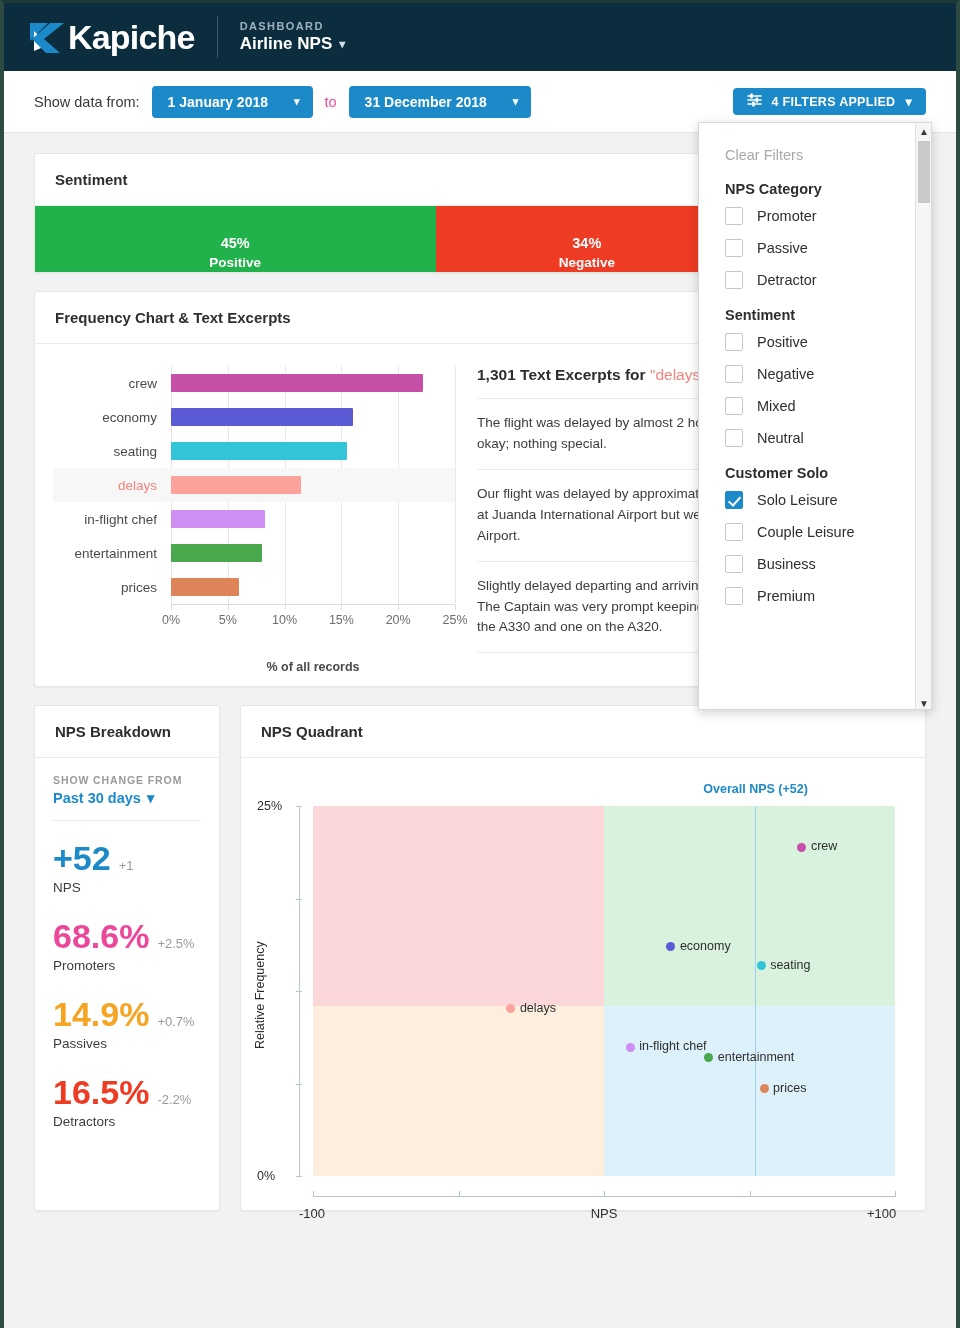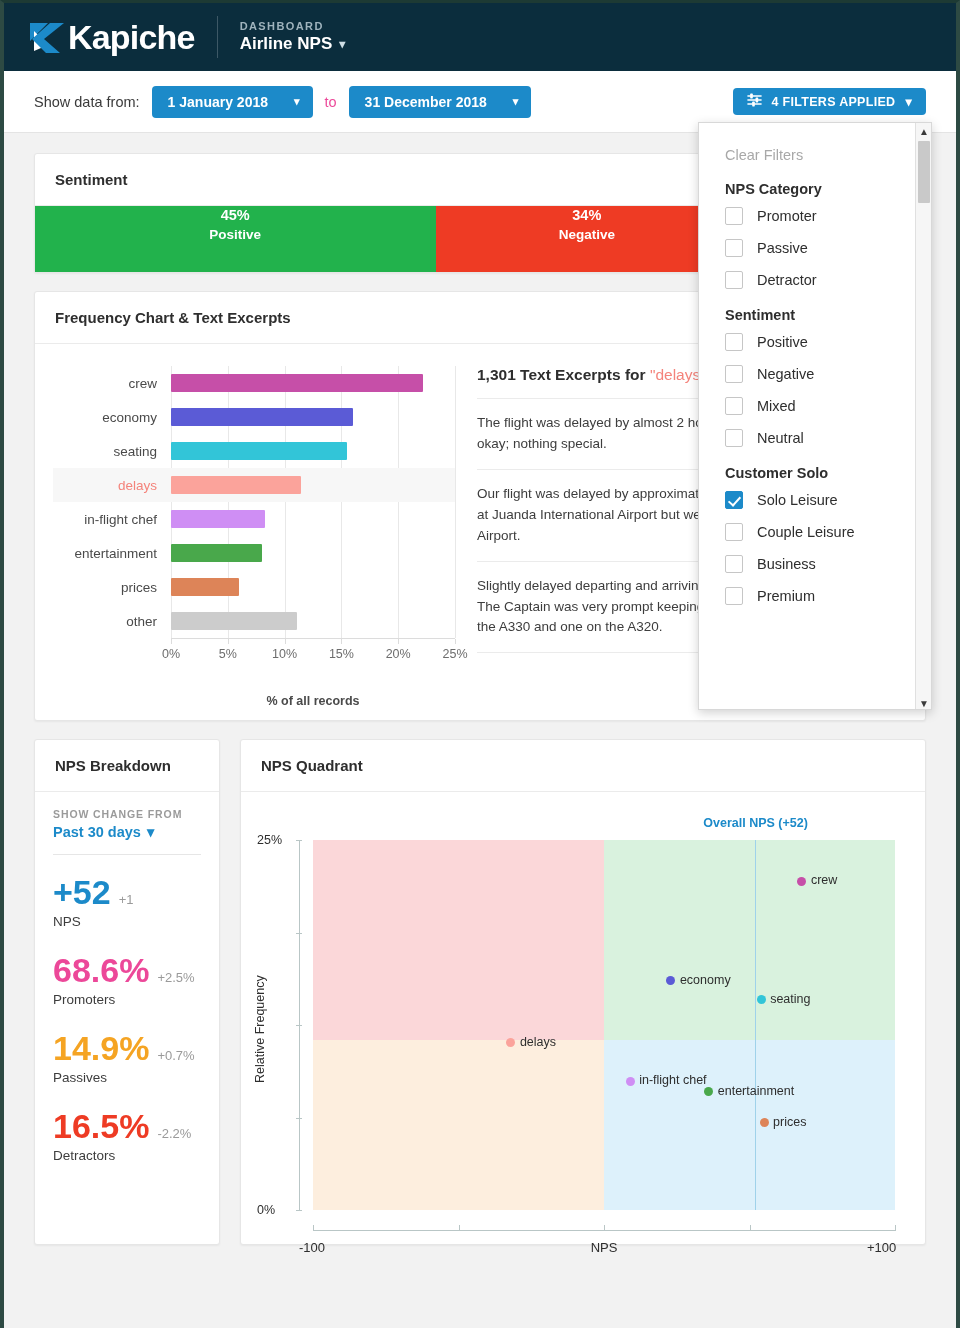"45%" .sent-seg { justify-content: flex-start -> flex-end }
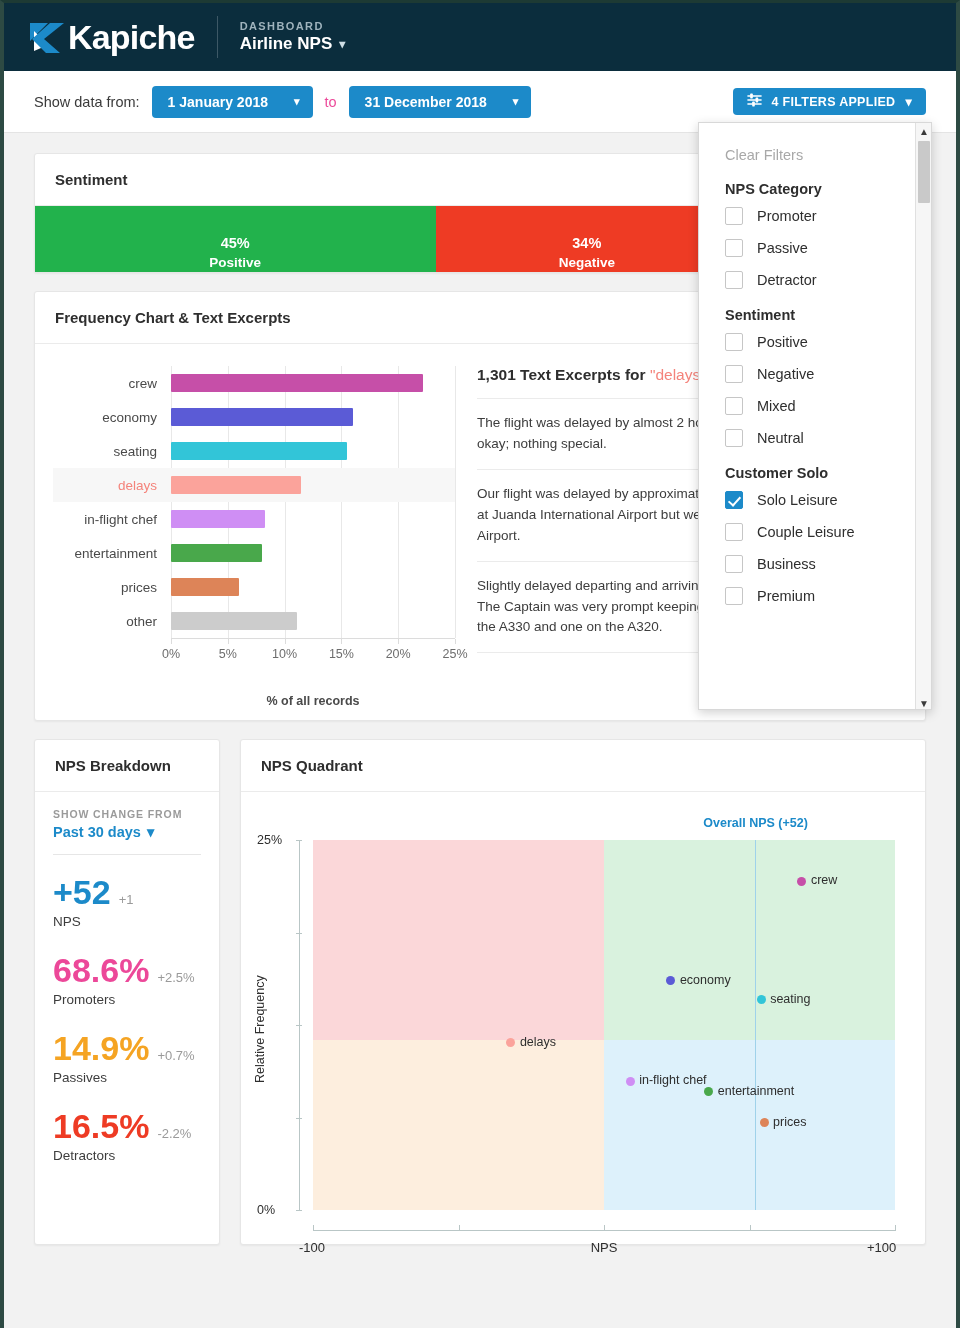"other" div.bar-row { html: <div> <div>other</div> <div> <div></div> </div> </div> -> none }
